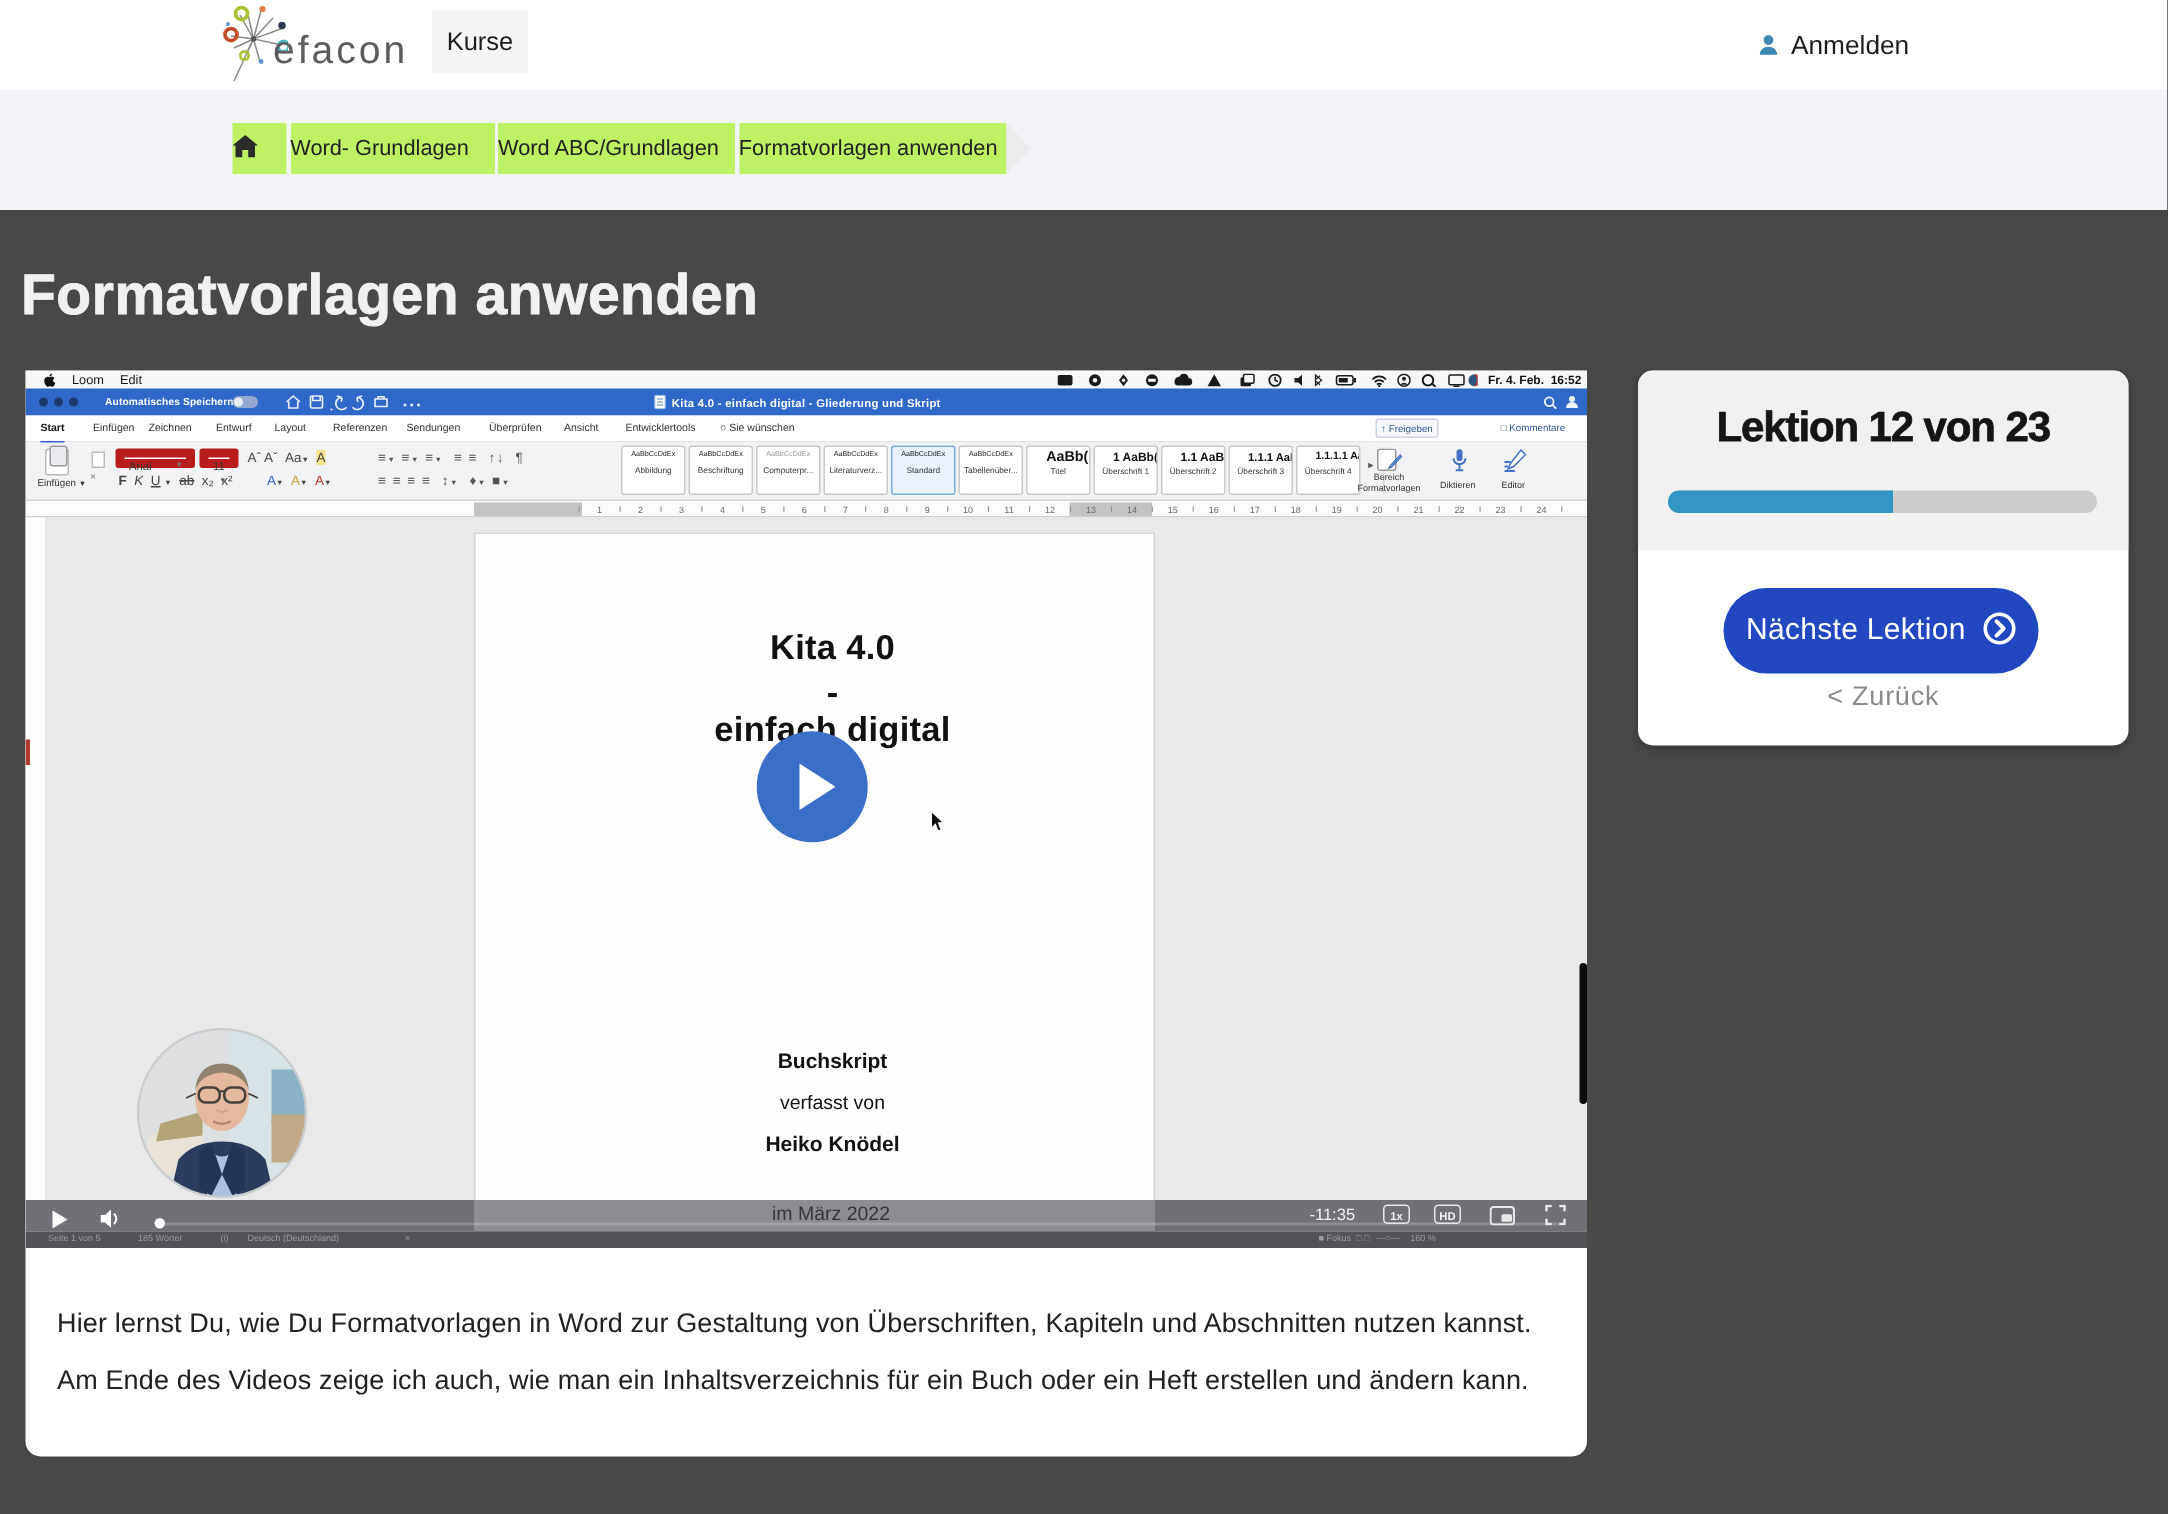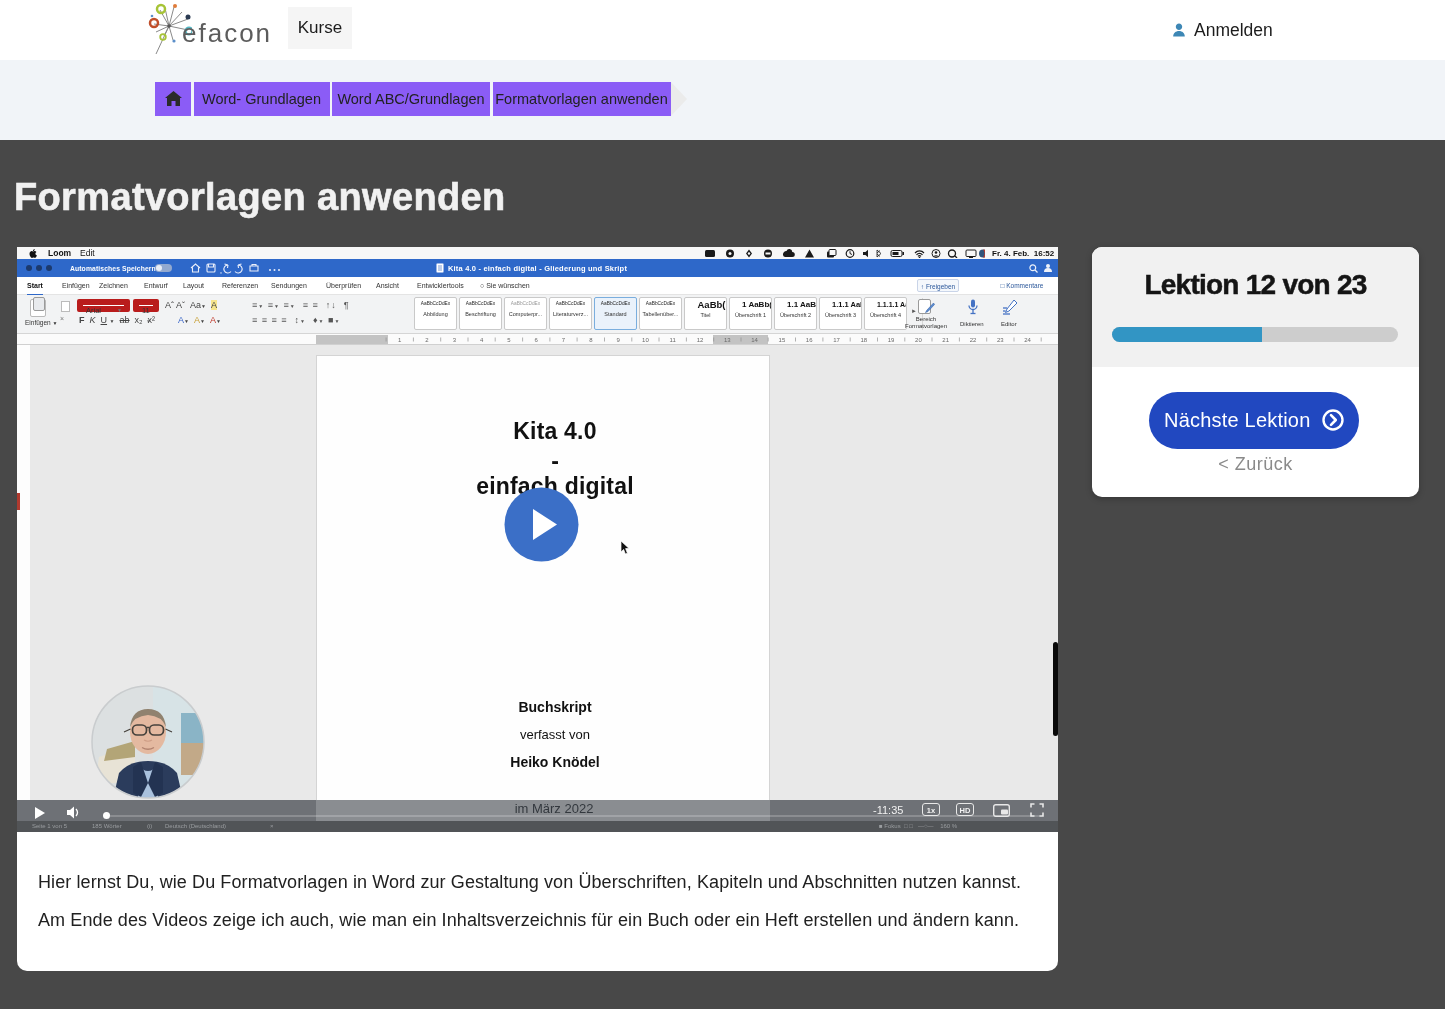"Word- Grundlagen" .crumb { background: #8b5cf6 -> #bef264; text-align: center -> left }
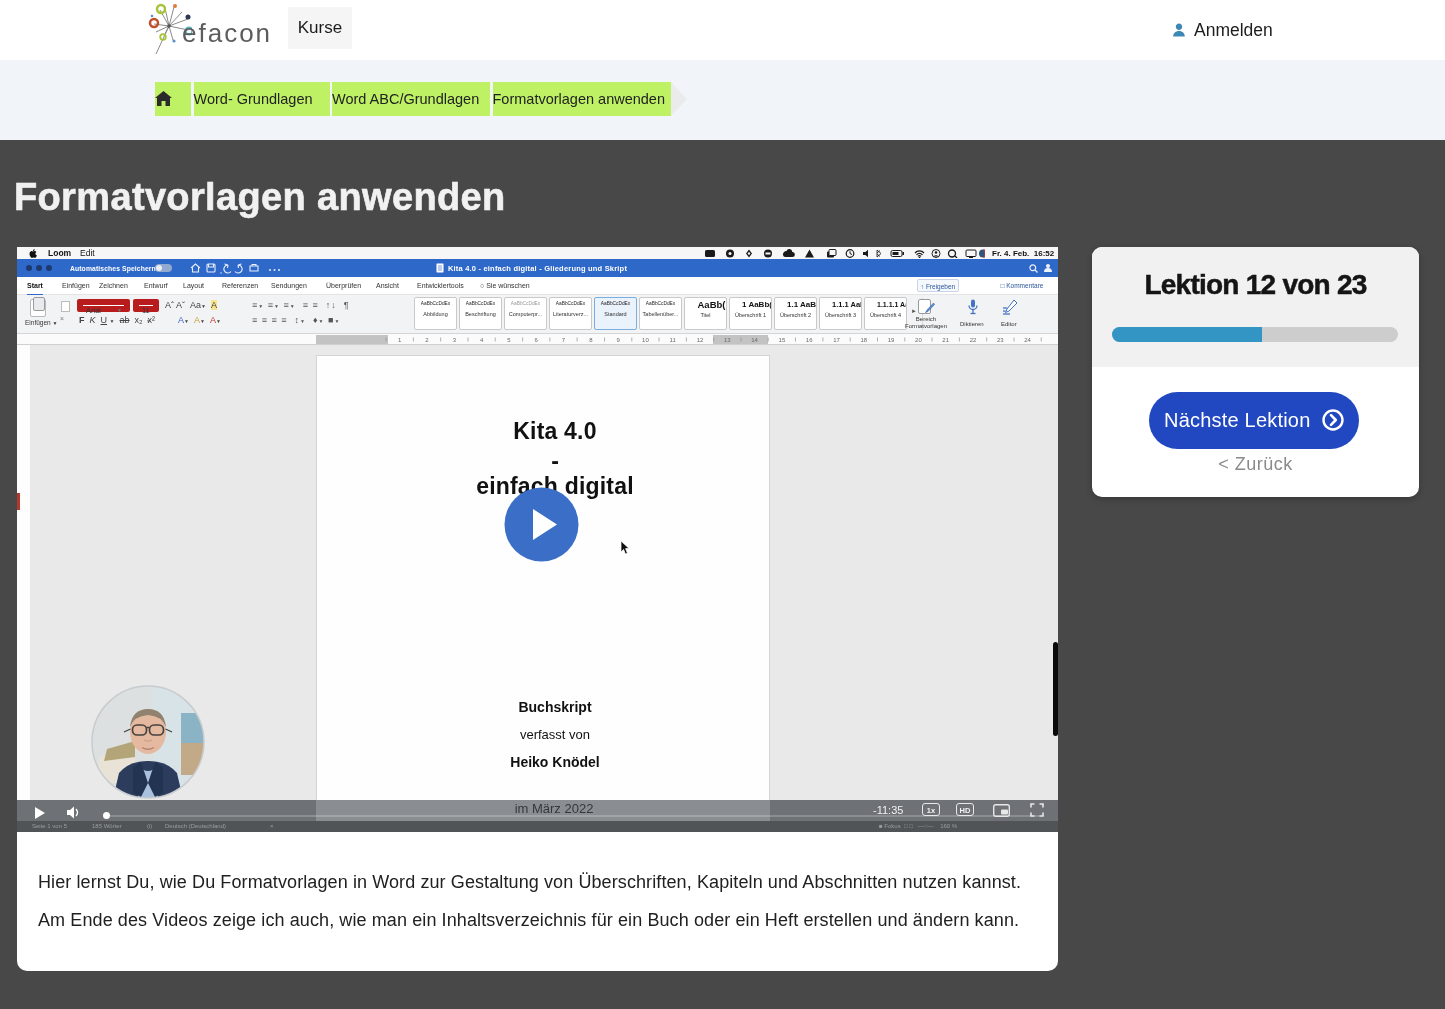"Loom" span.abs { font-weight: bold -> normal }
